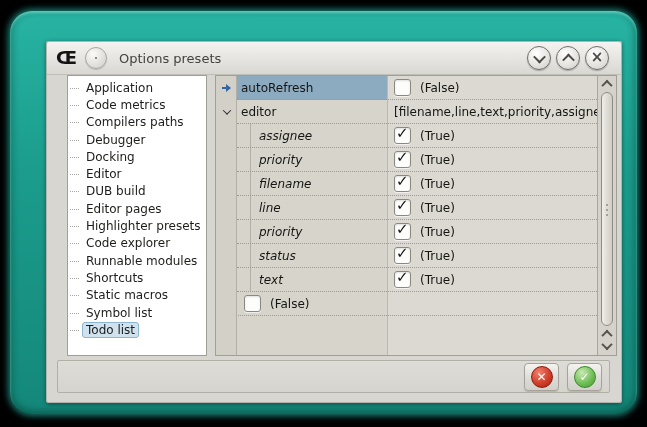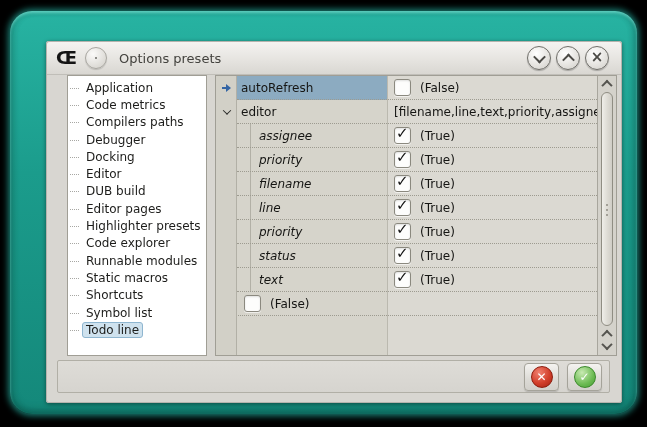"Static macros" div.sb-item { order: before "Shortcuts" -> after "Shortcuts" }
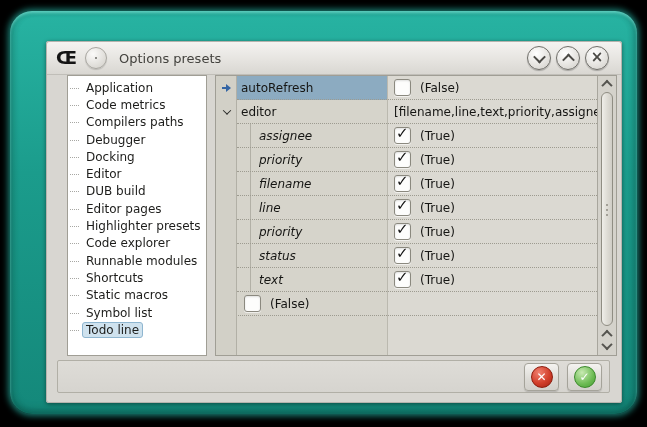"Todo line" span.lbl { text: line -> list }
